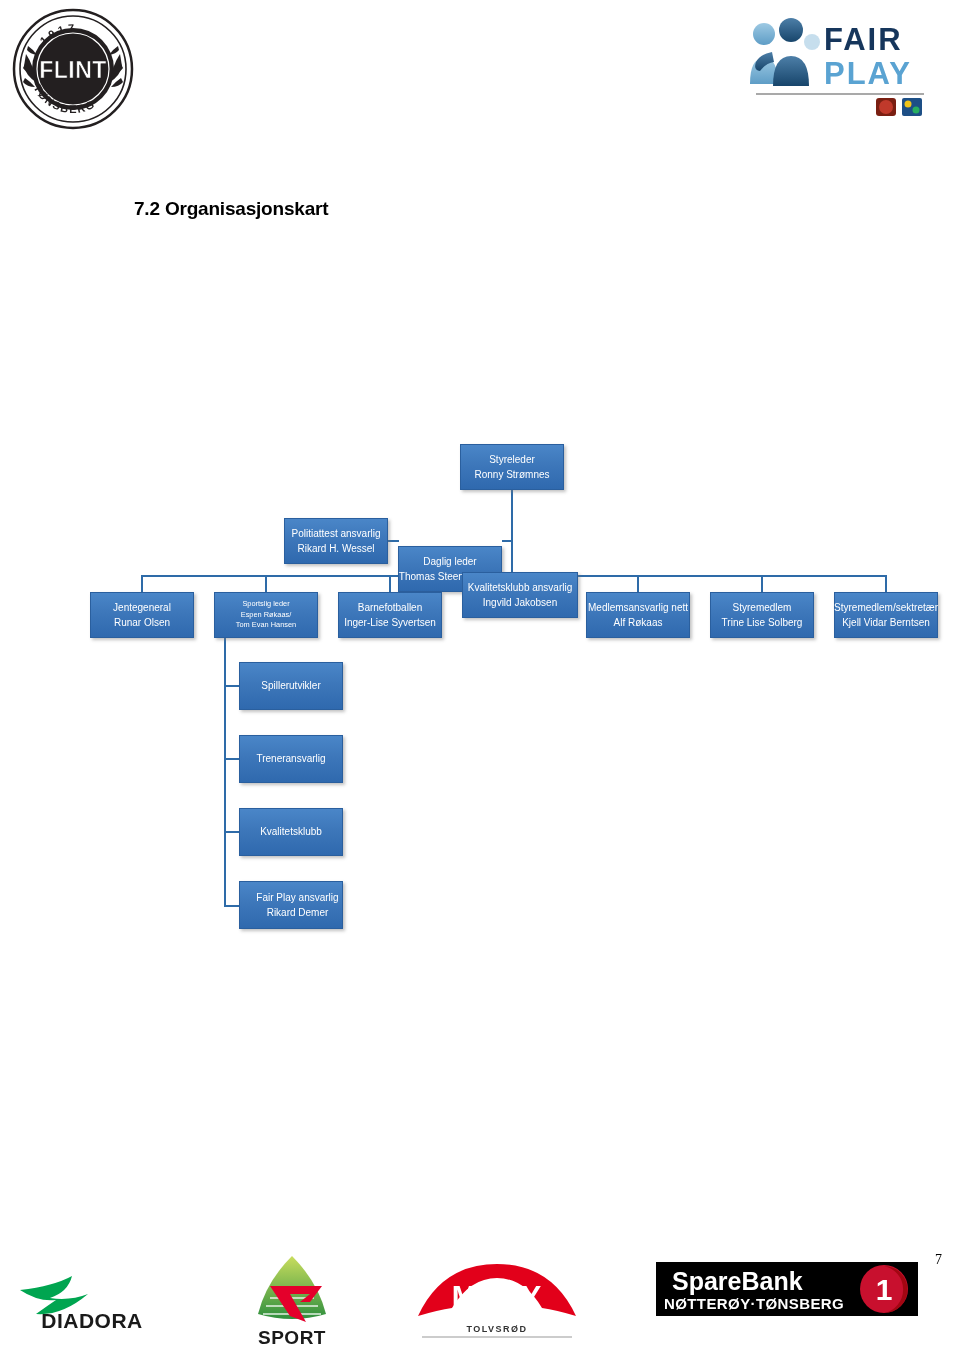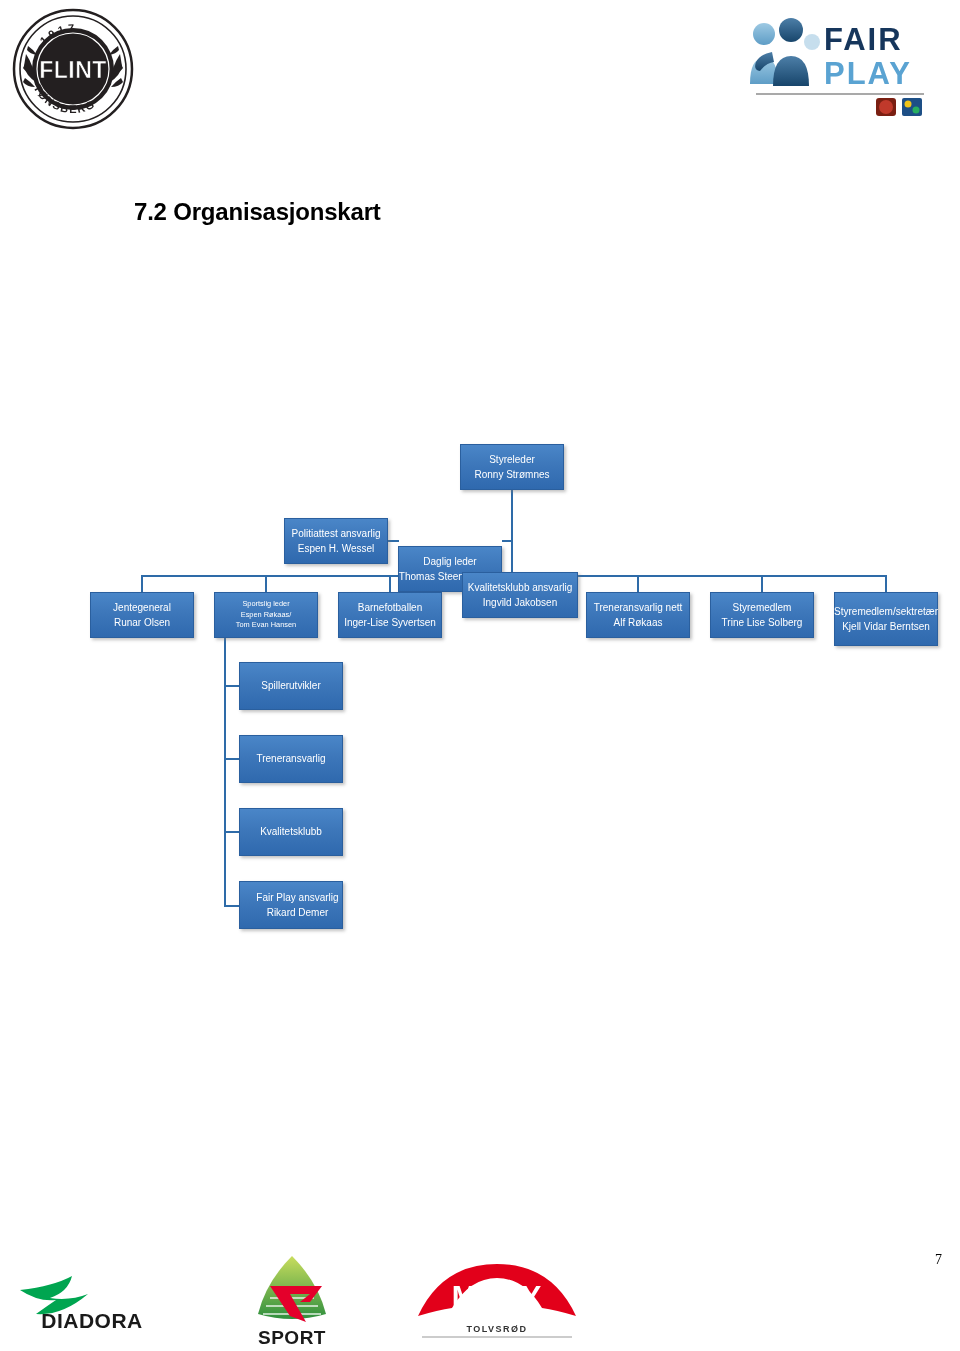"7.2 Organisasjonskart" .page-title { font-size: 24px -> 19px }
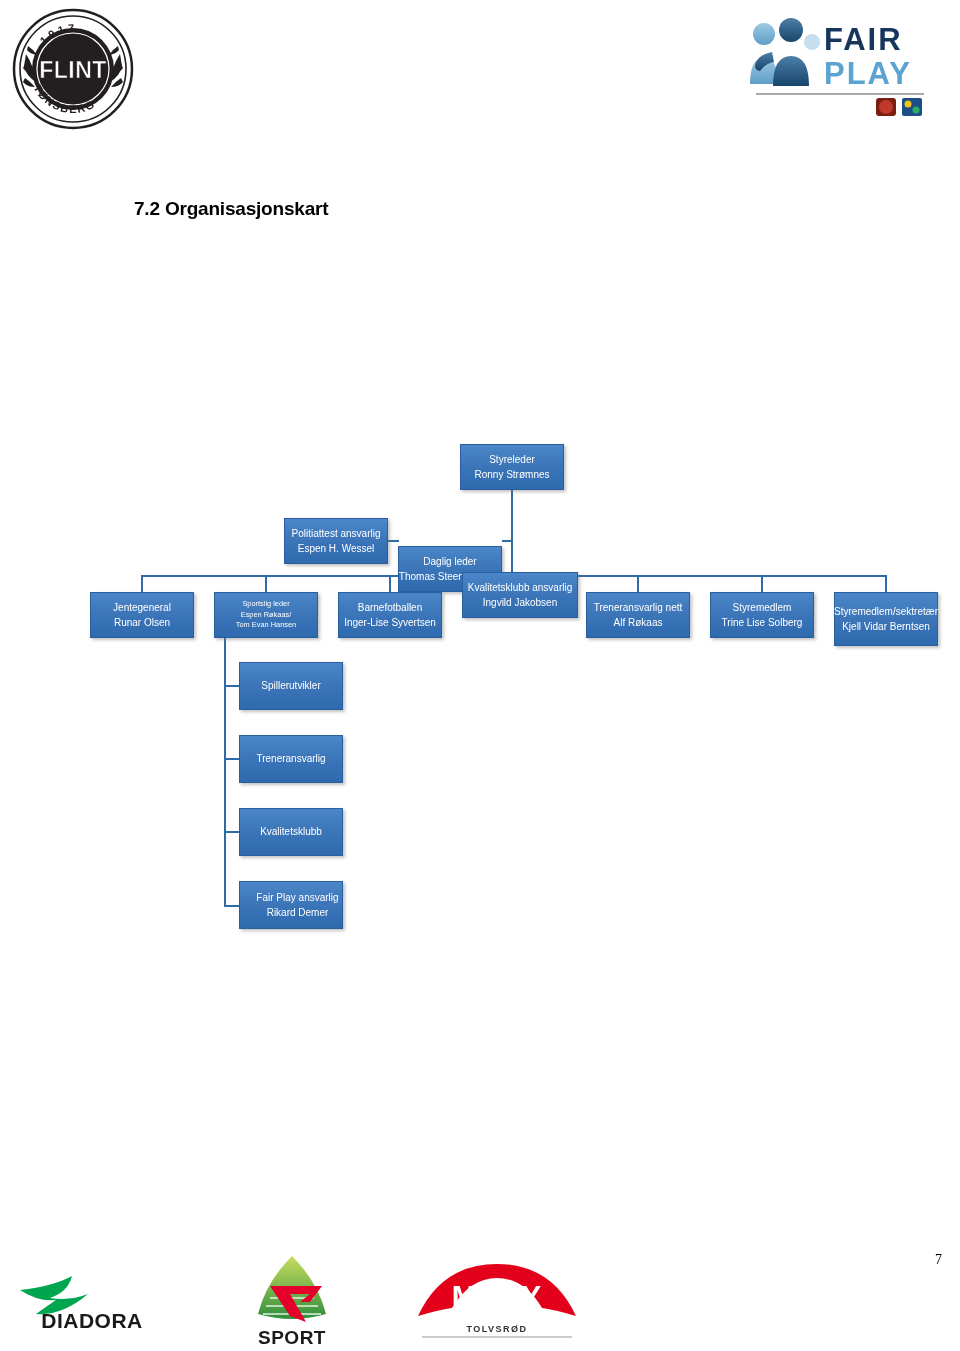"Espen H. Wessel" span.ln { text: Espen -> Rikard }
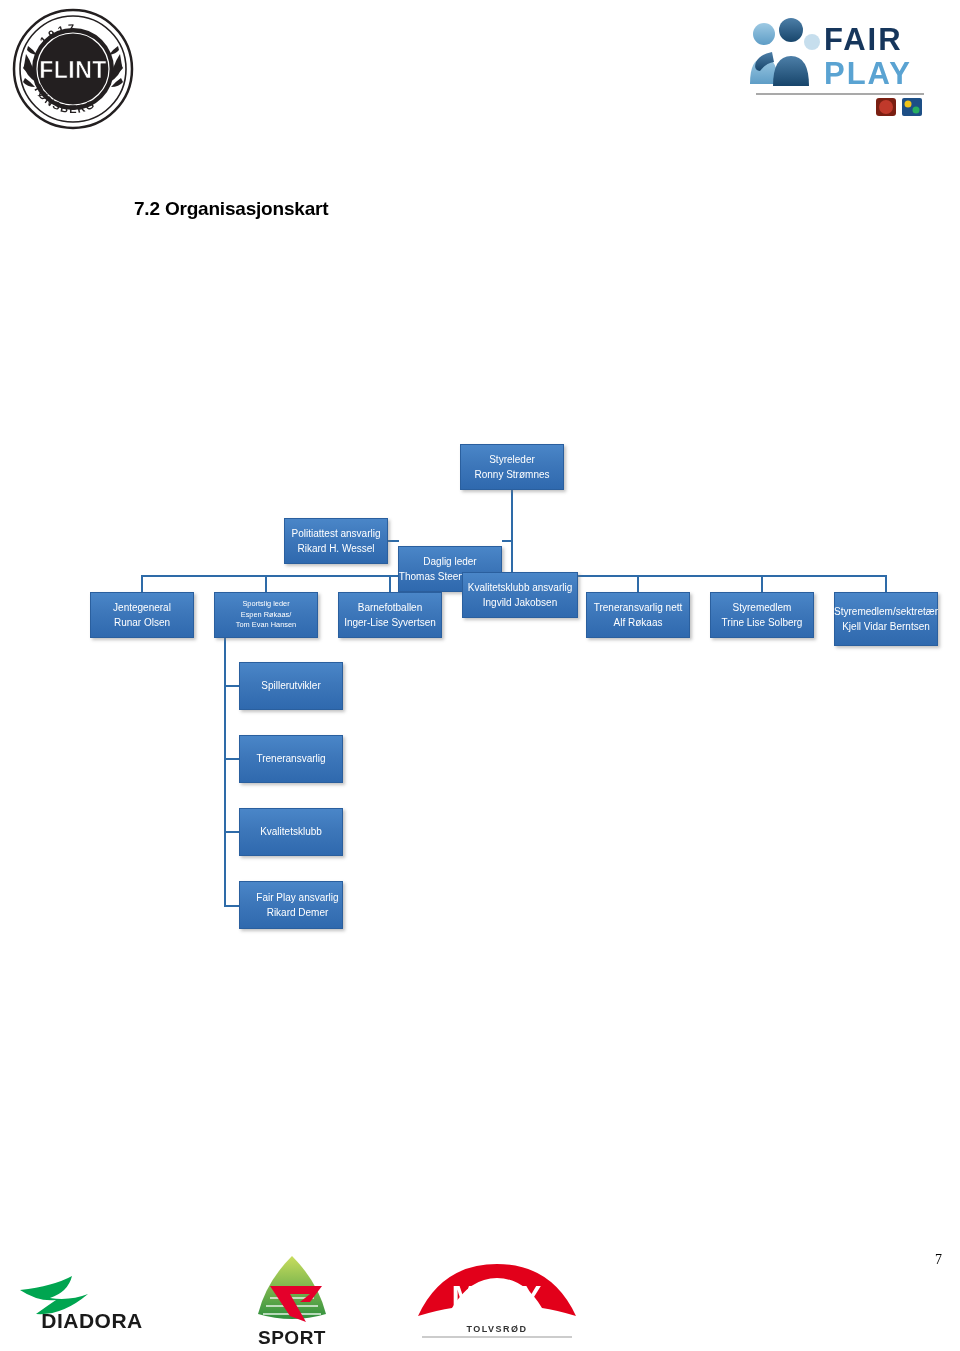"Treneransvarlig nett" span.ln { text: Treneransvarlig -> Medlemsansvarlig }
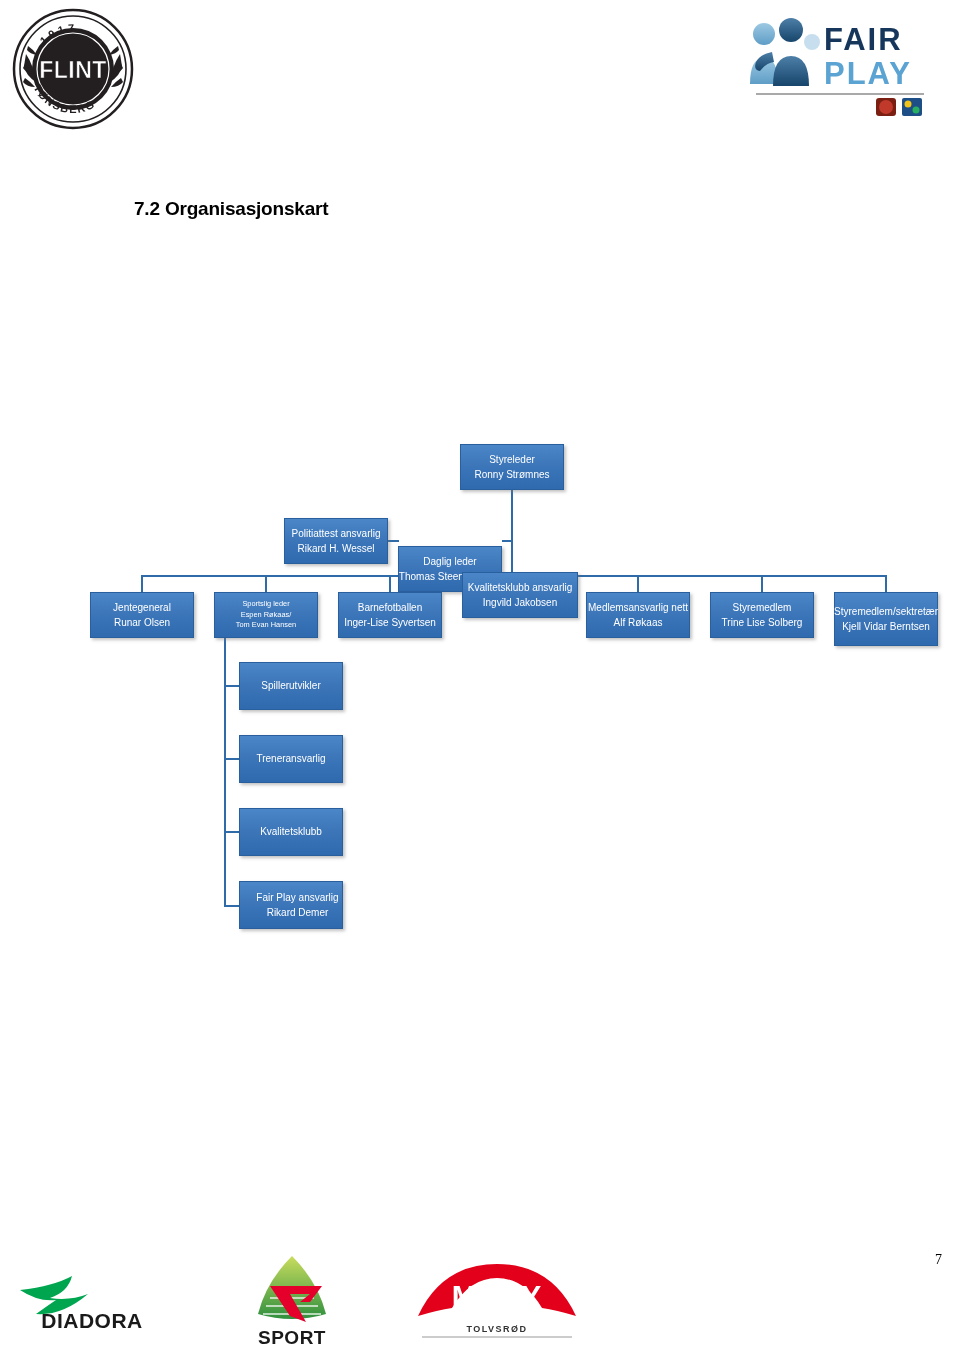"Styremedlem/sektretær" div.node { height: 54px -> 46px }
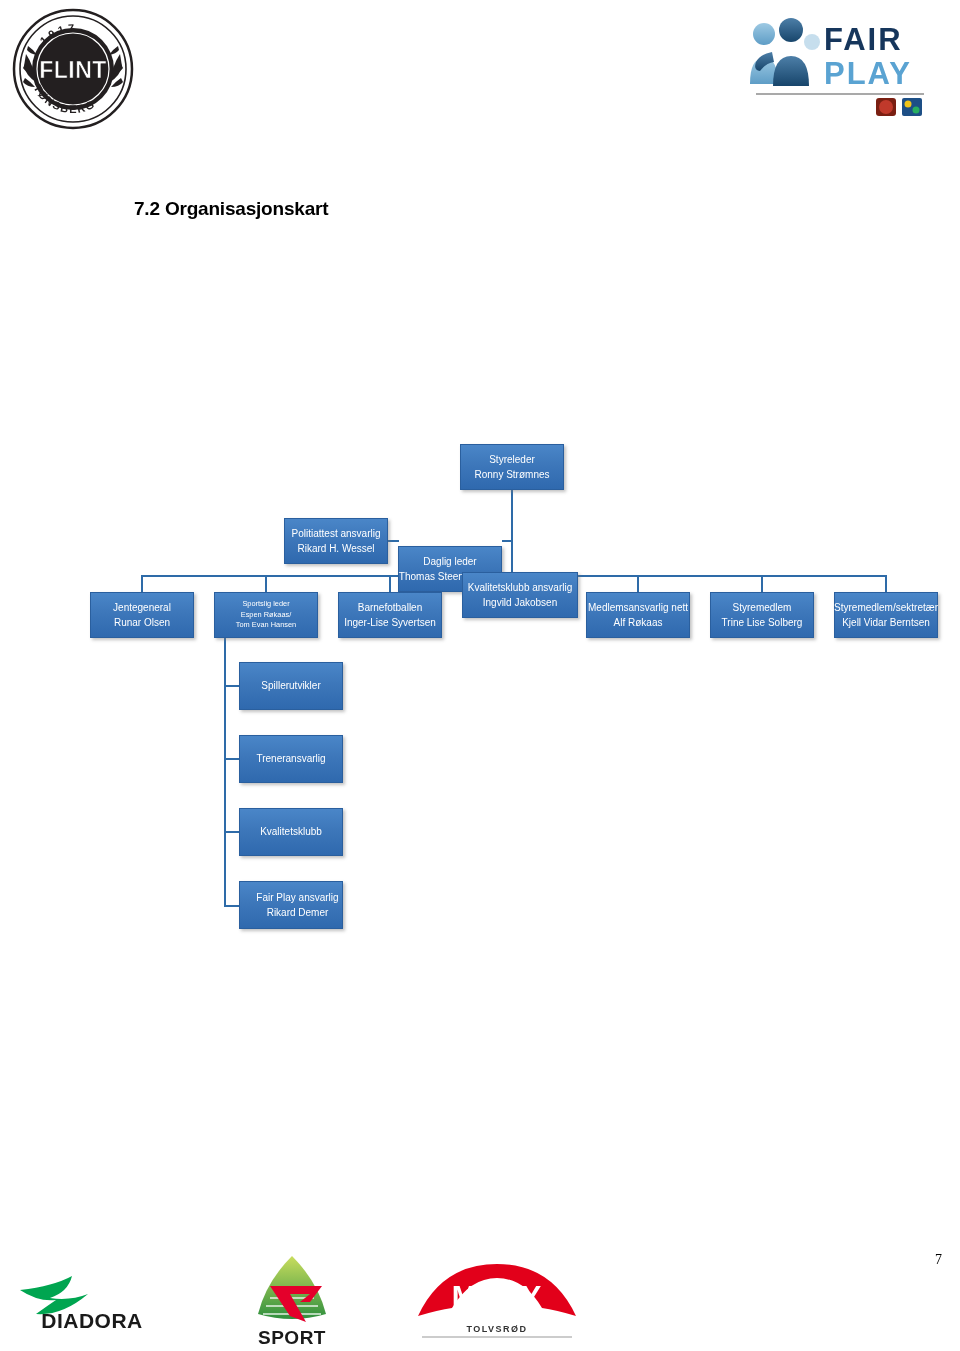"SpareBank" div.sponsor { html: none -> <div> <svg> <rect></rect> <text>SpareBank</text> <text>NØTTERØY·TØNSBERG</text> <circle></circle> <path></path> <text>1</text> </svg> </div> }
